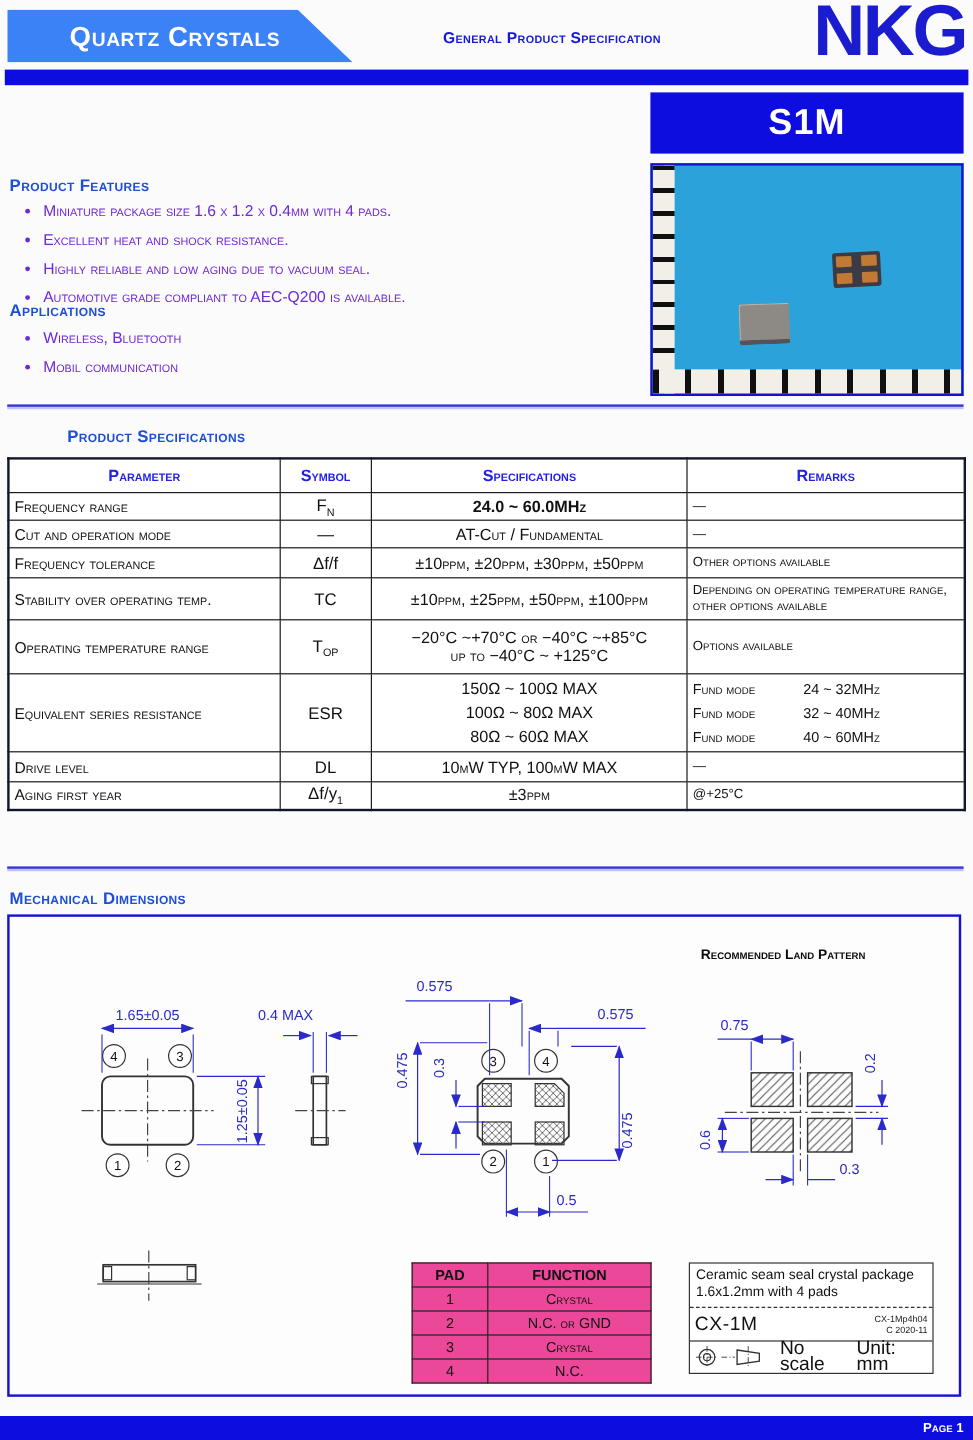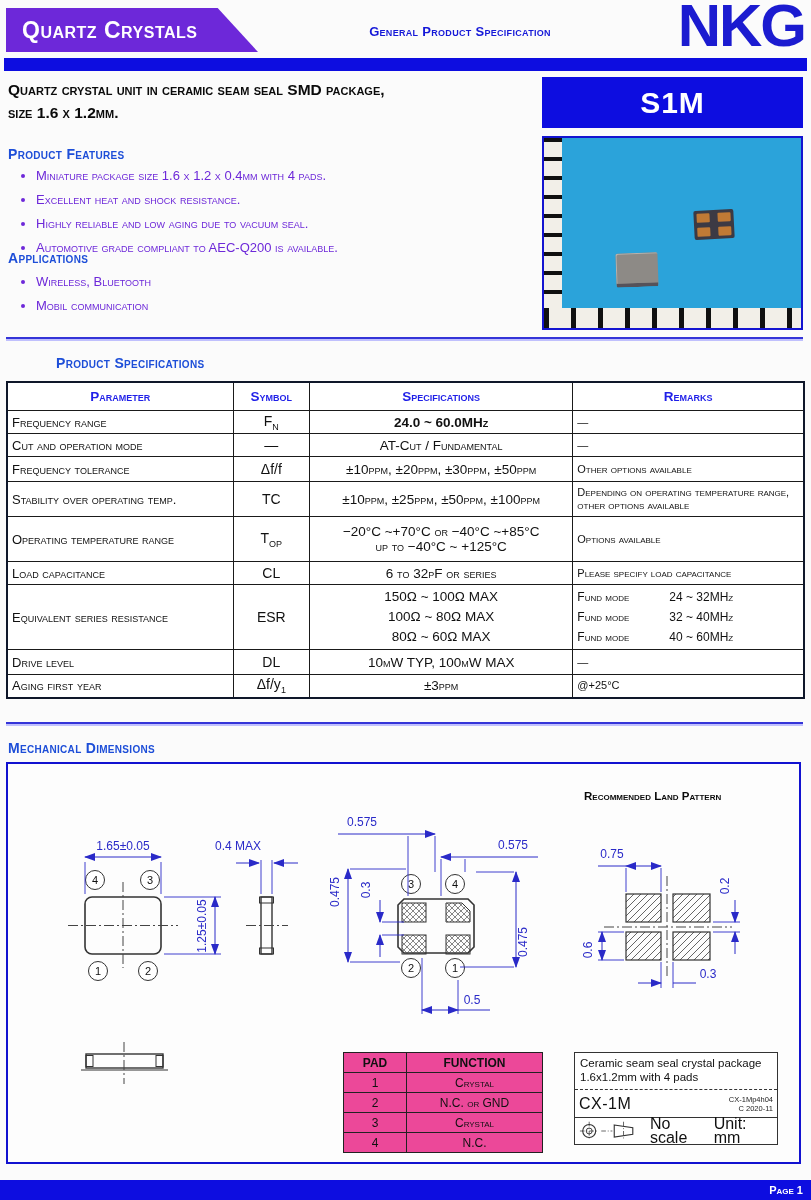"Quartz Crystals" .hdr-band { background: #6d28d9 -> #3b82f6; padding-left: none -> 36px }
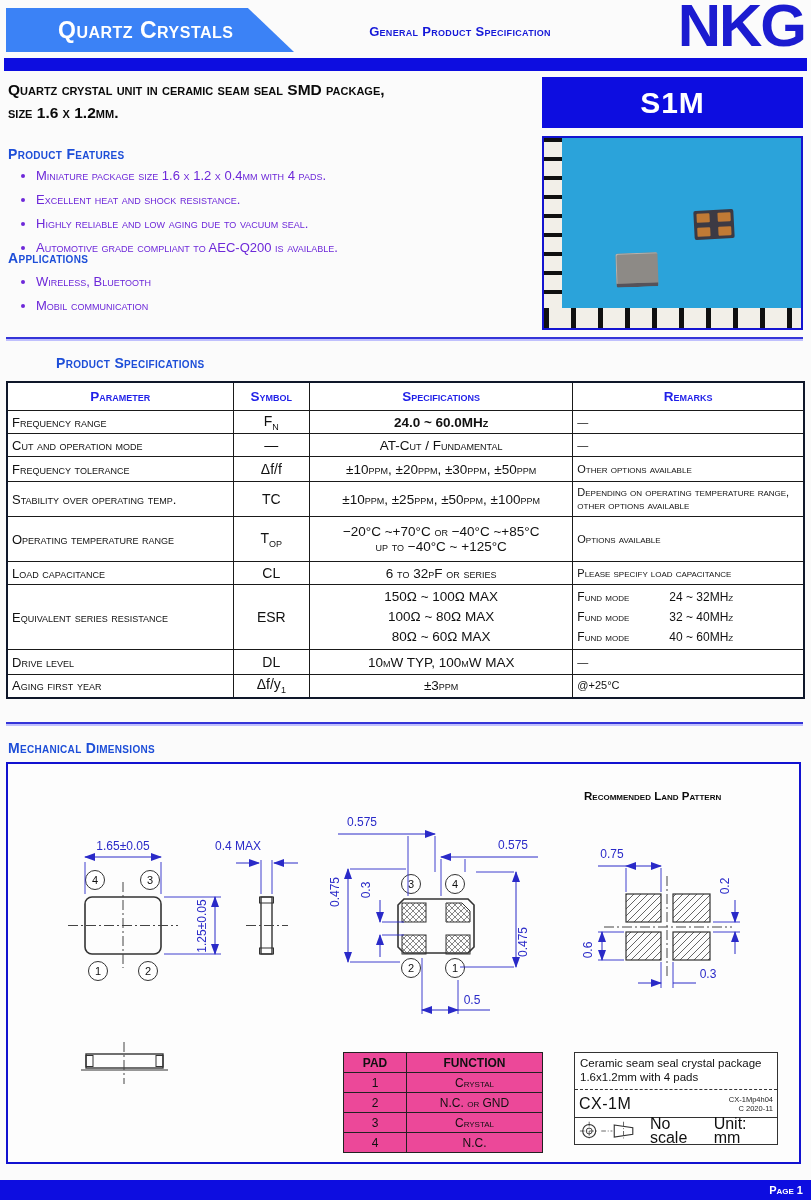"Quartz crystal unit in ceramic" div.intro { html: <div> <div>Quartz crystal unit in ceramic seam seal SMD package,</div> <div>size 1.6 x 1.2mm.</div> </div> -> none }
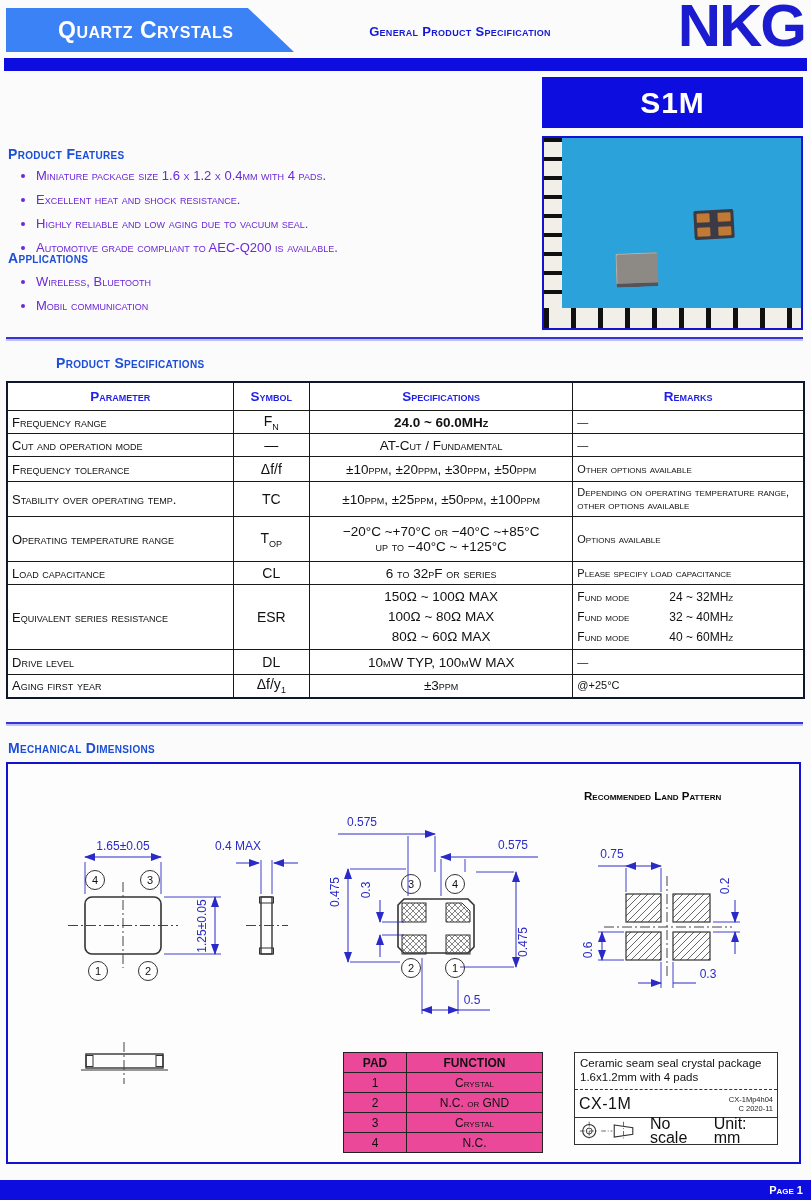"Load capacitance" tr.h23 { html: <tr> <td>Load capacitance</td> <td><span>CL</span></td> <td>6 to 32pF or series</td> <td>Please specify load capacitance</td> </tr> -> none }
